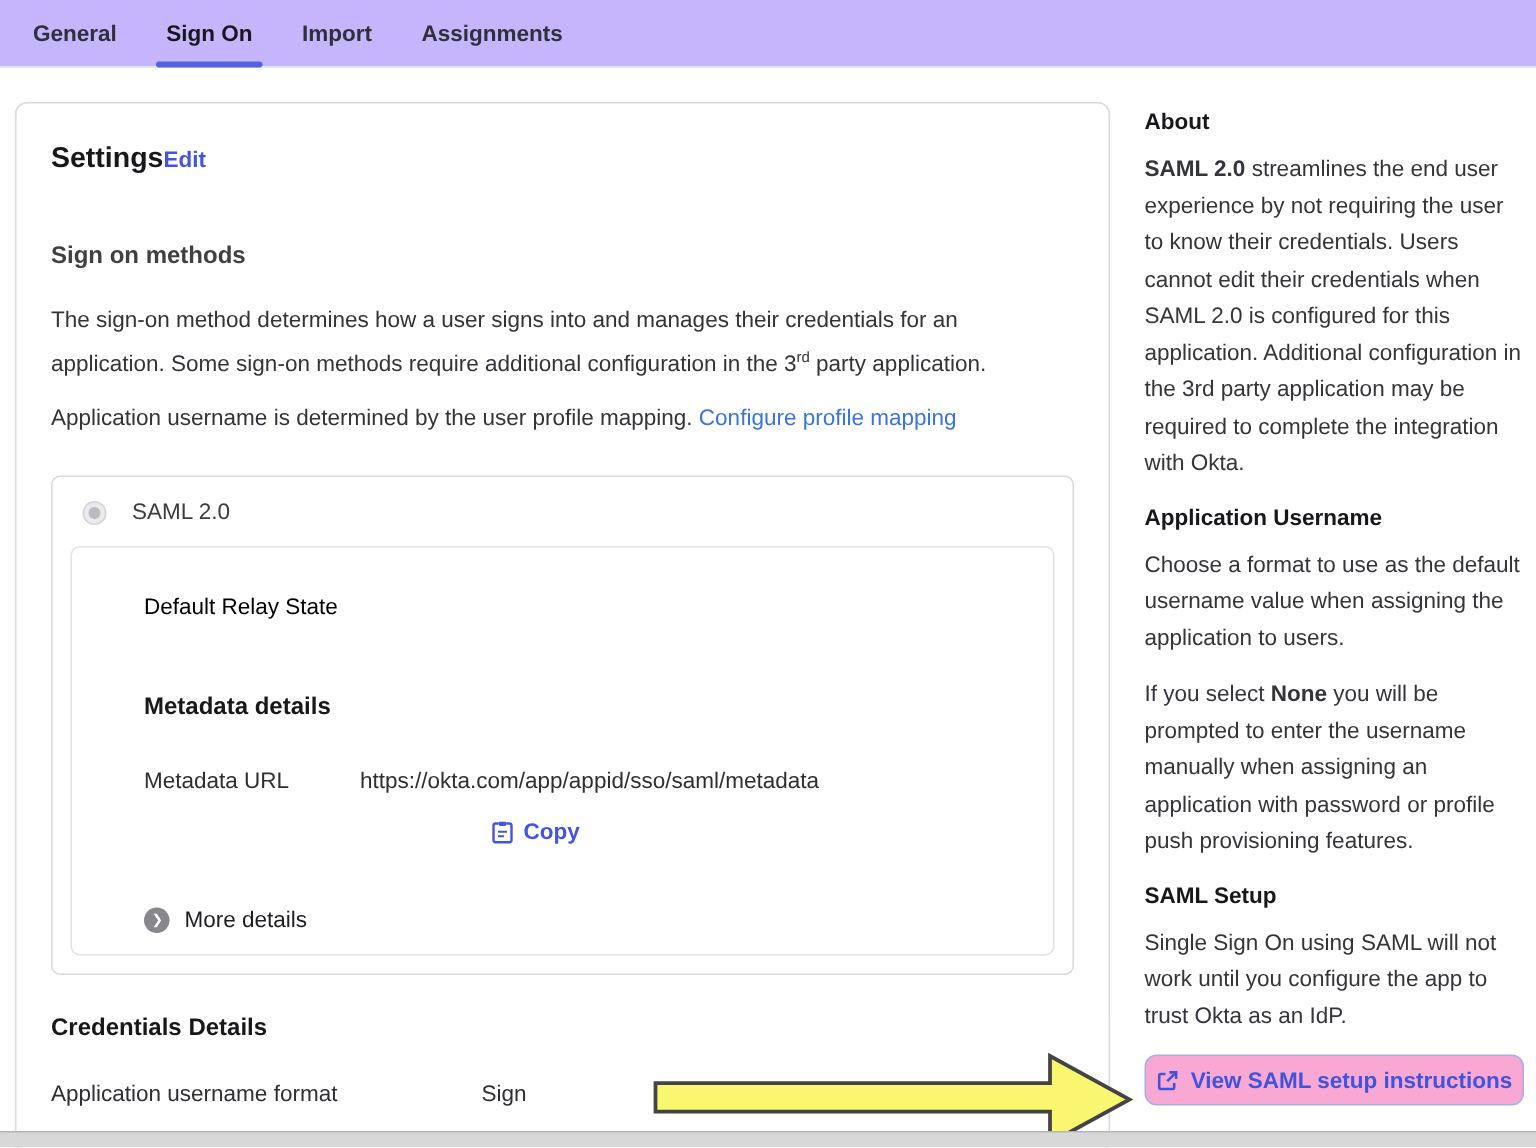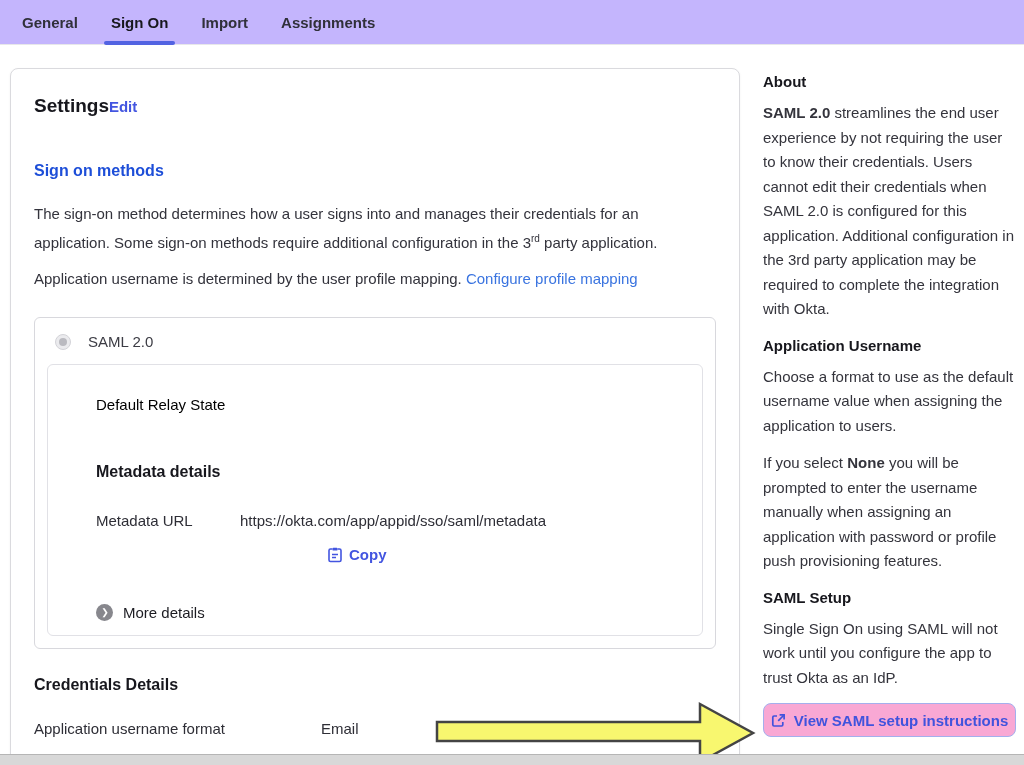"Sign on methods" .section-title { color: #1d4ed8 -> #404040 }
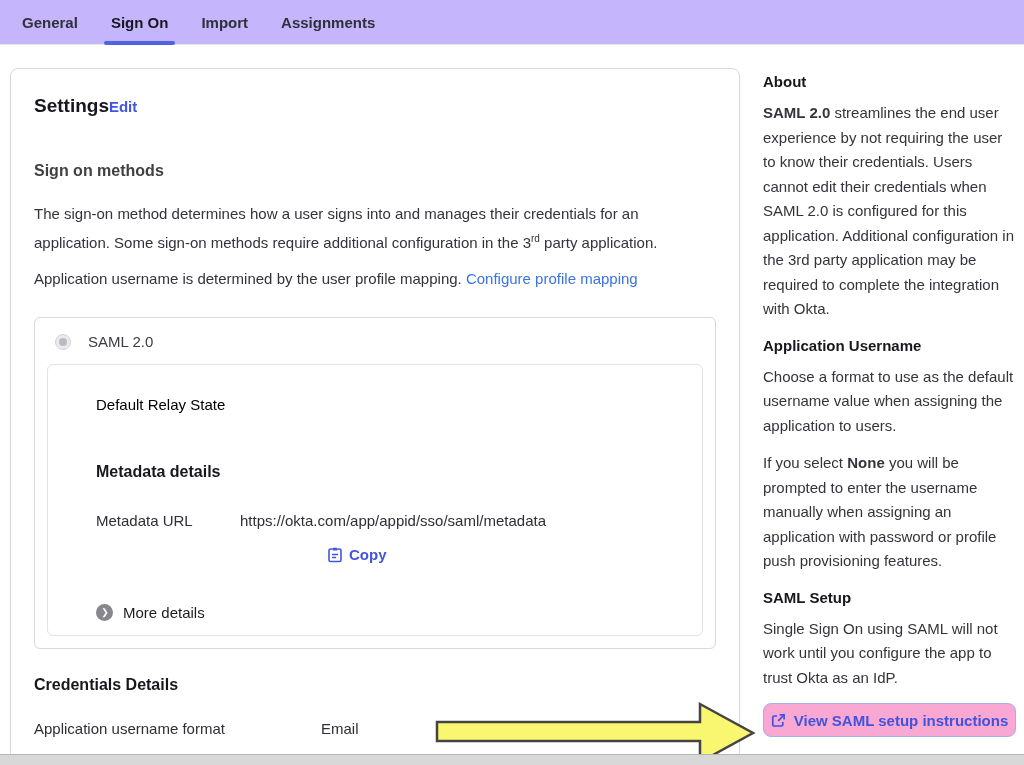"Email" div { text: Email -> Sign }
